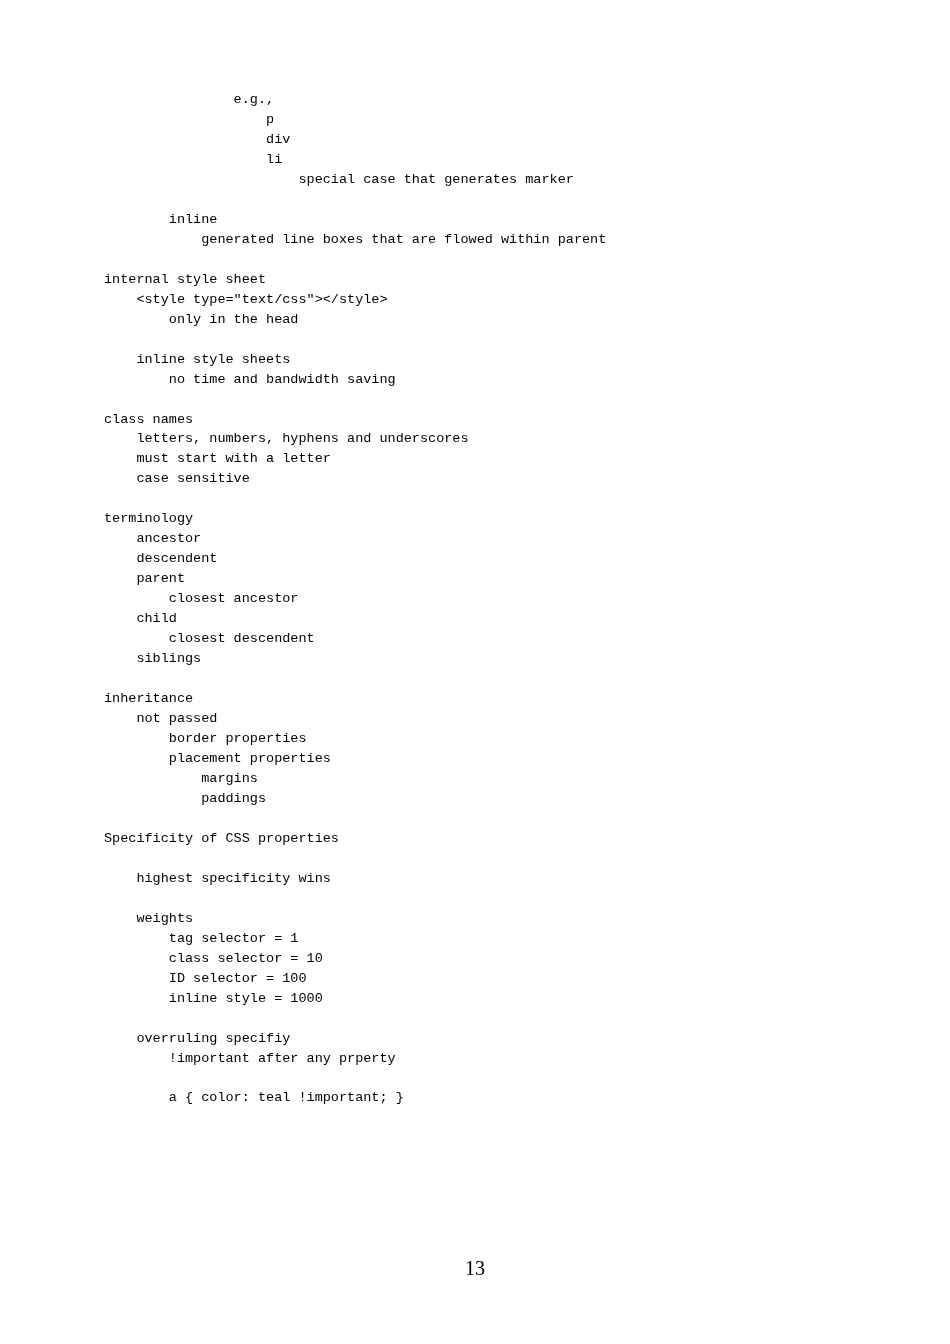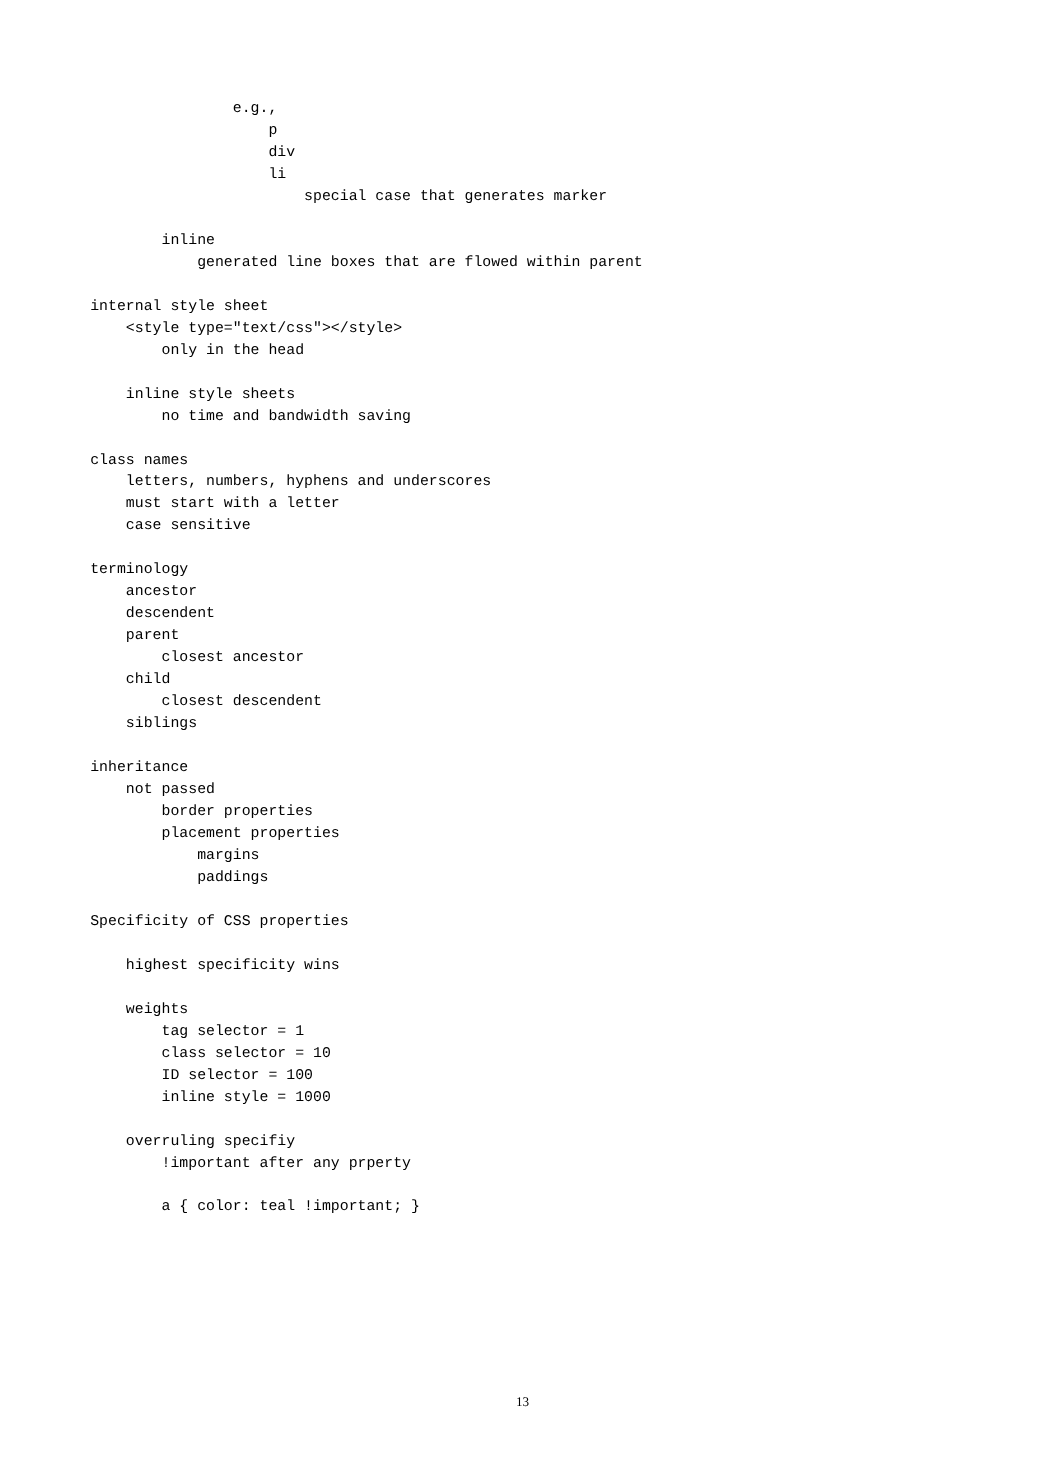"e.g.," .page { padding: 90px 120px 0 82px -> 90px 120px 0 104px }
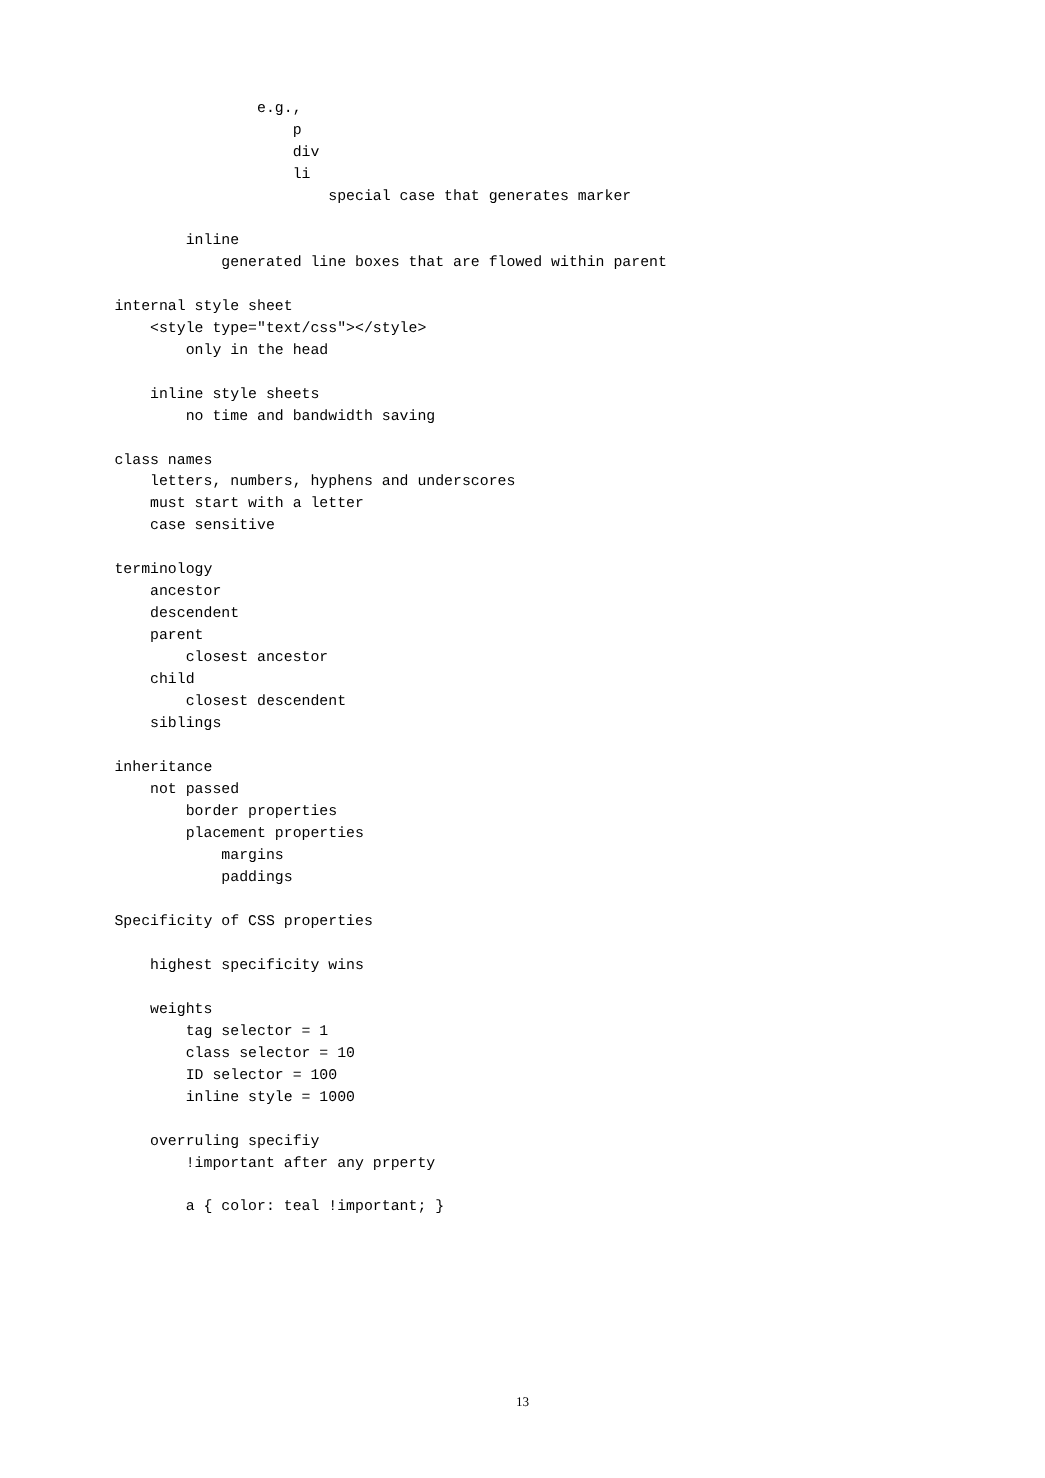"13" .page-number { font-size: 12px -> 20px }
